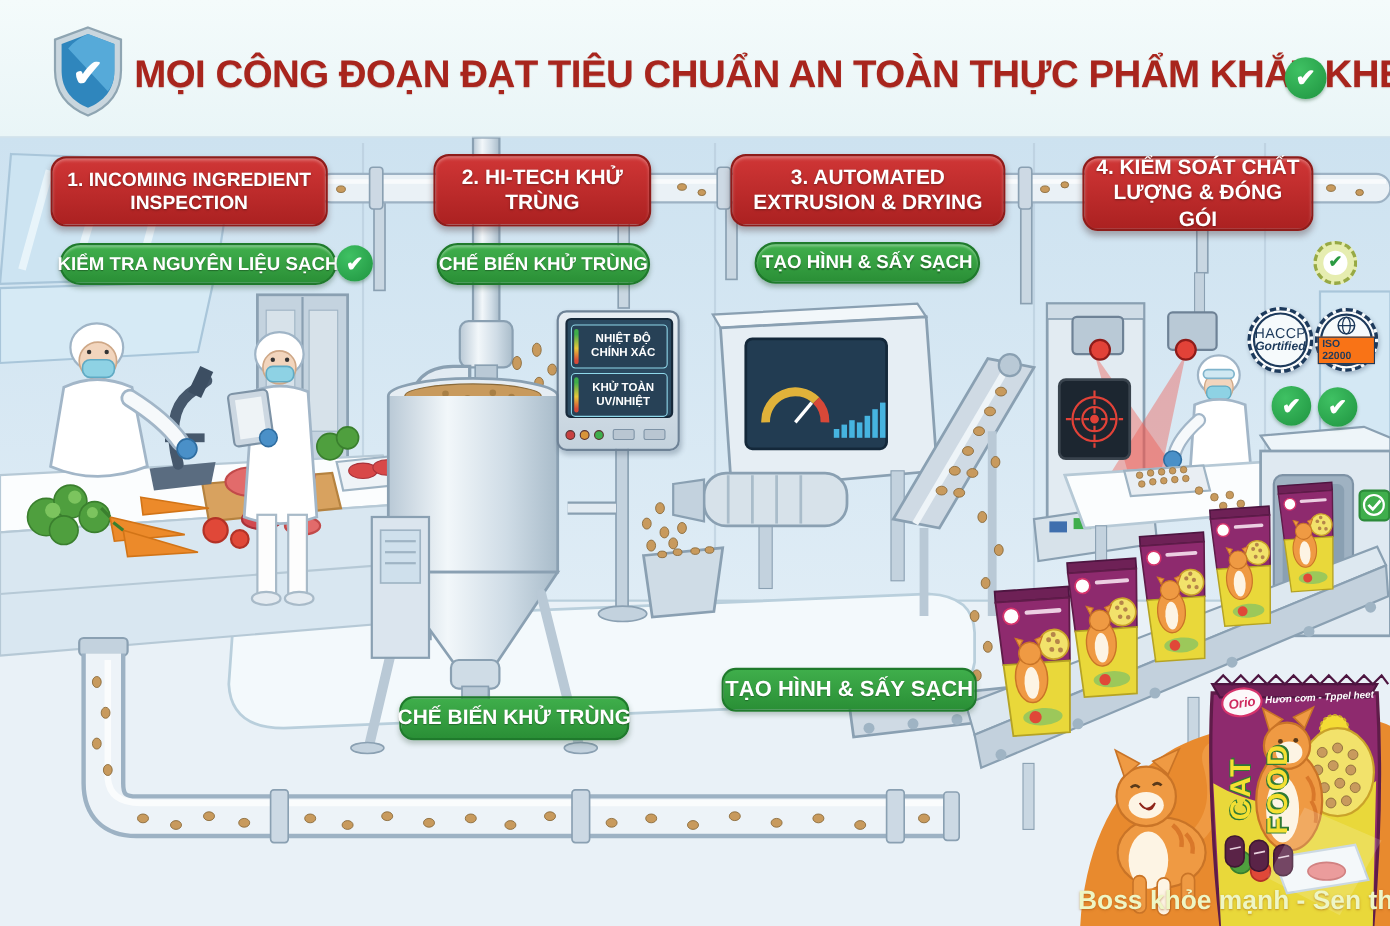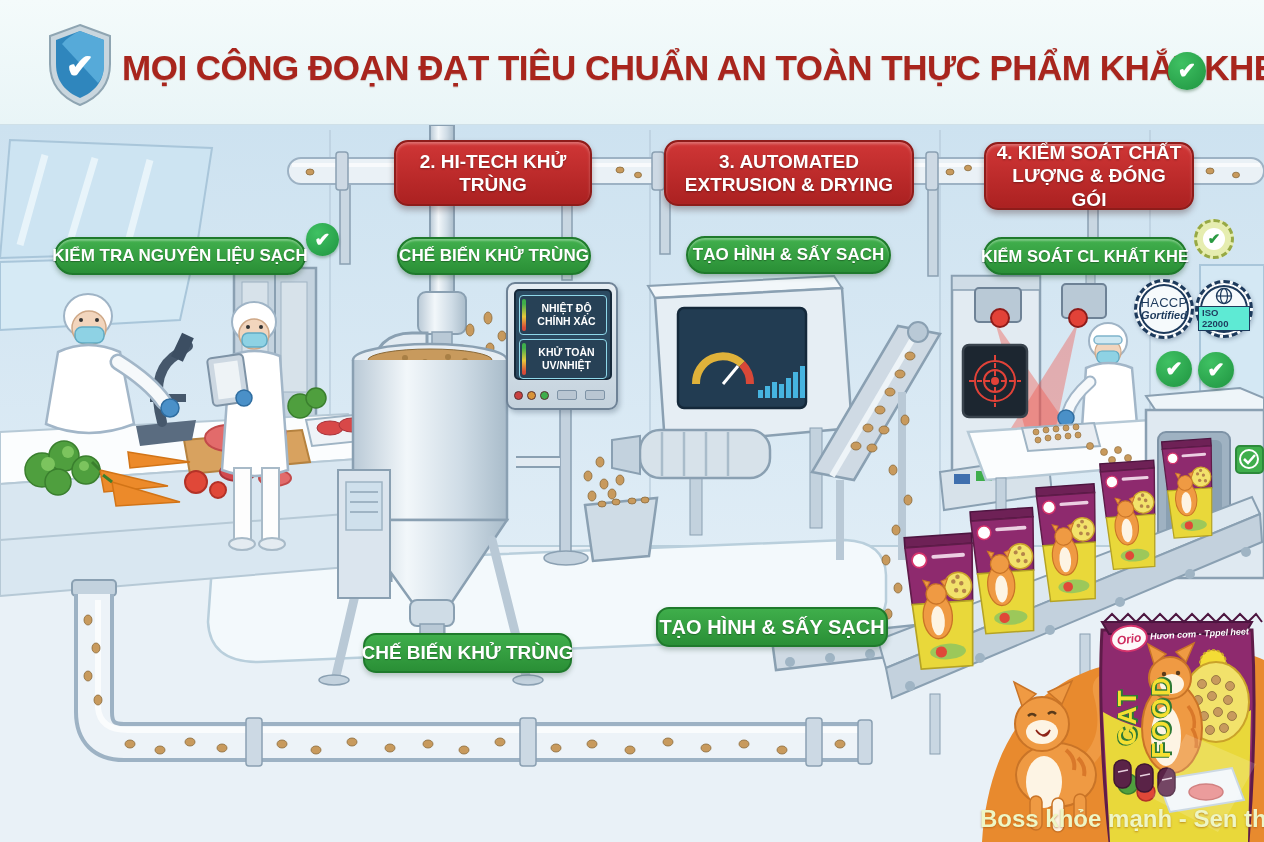"1. INCOMING INGREDIENT INSPECTION" div.abs { html: none -> <div>1. INCOMING INGREDIENT INSPECTION</div> }
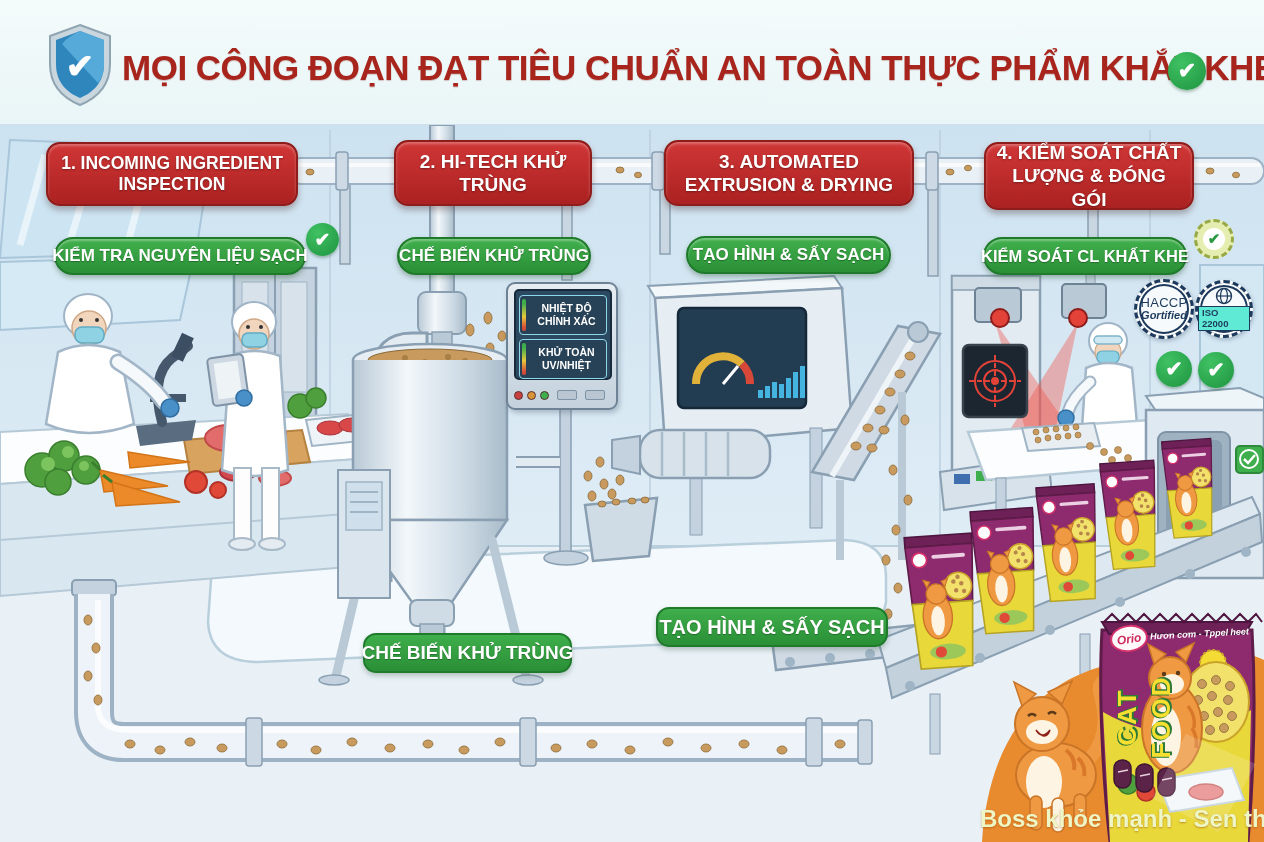"KIỂM TRA NGUYÊN LIỆU SẠCH" .pill { margin-top: 16px -> none }
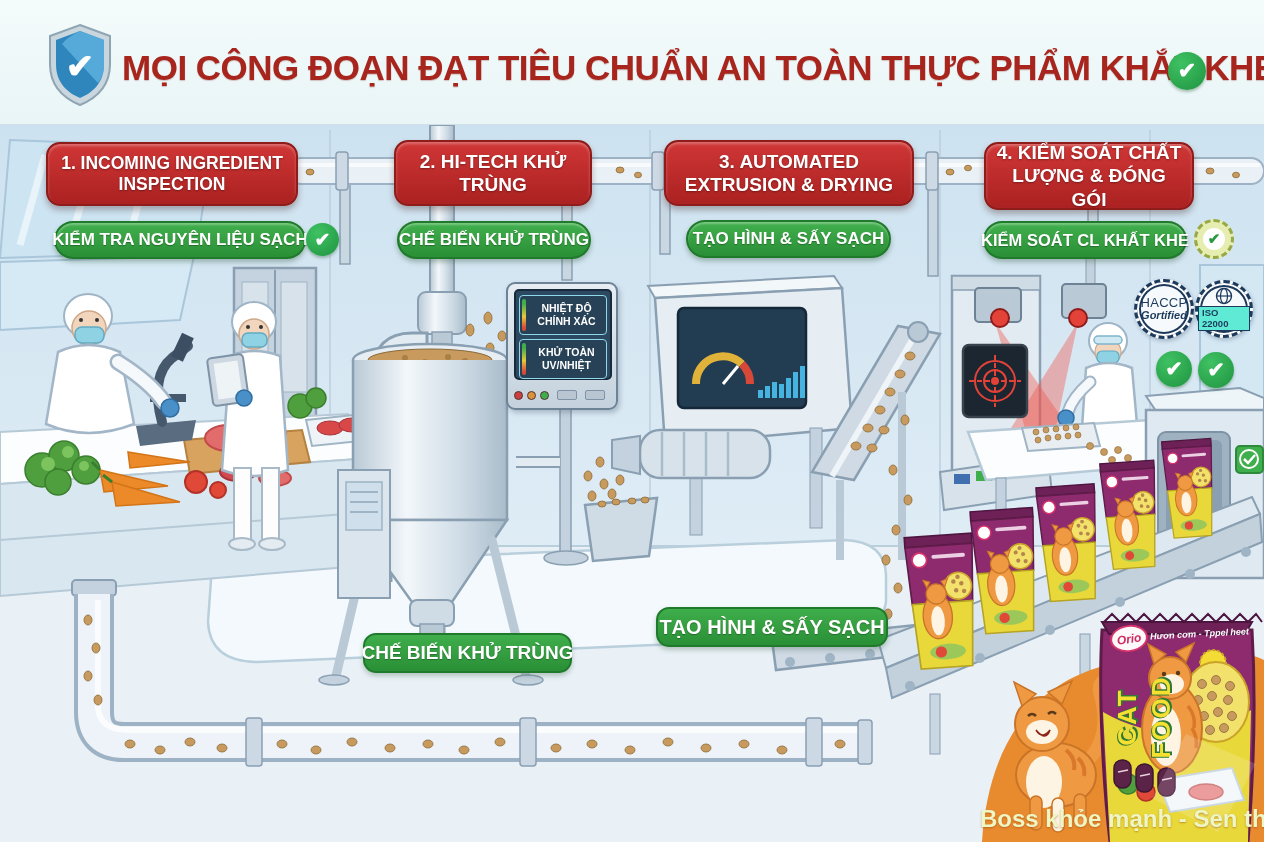"KIỂM SOÁT CL KHẤT KHE" div.abs { html: <div>KIỂM SOÁT CL KHẤT KHE</div> -> none }
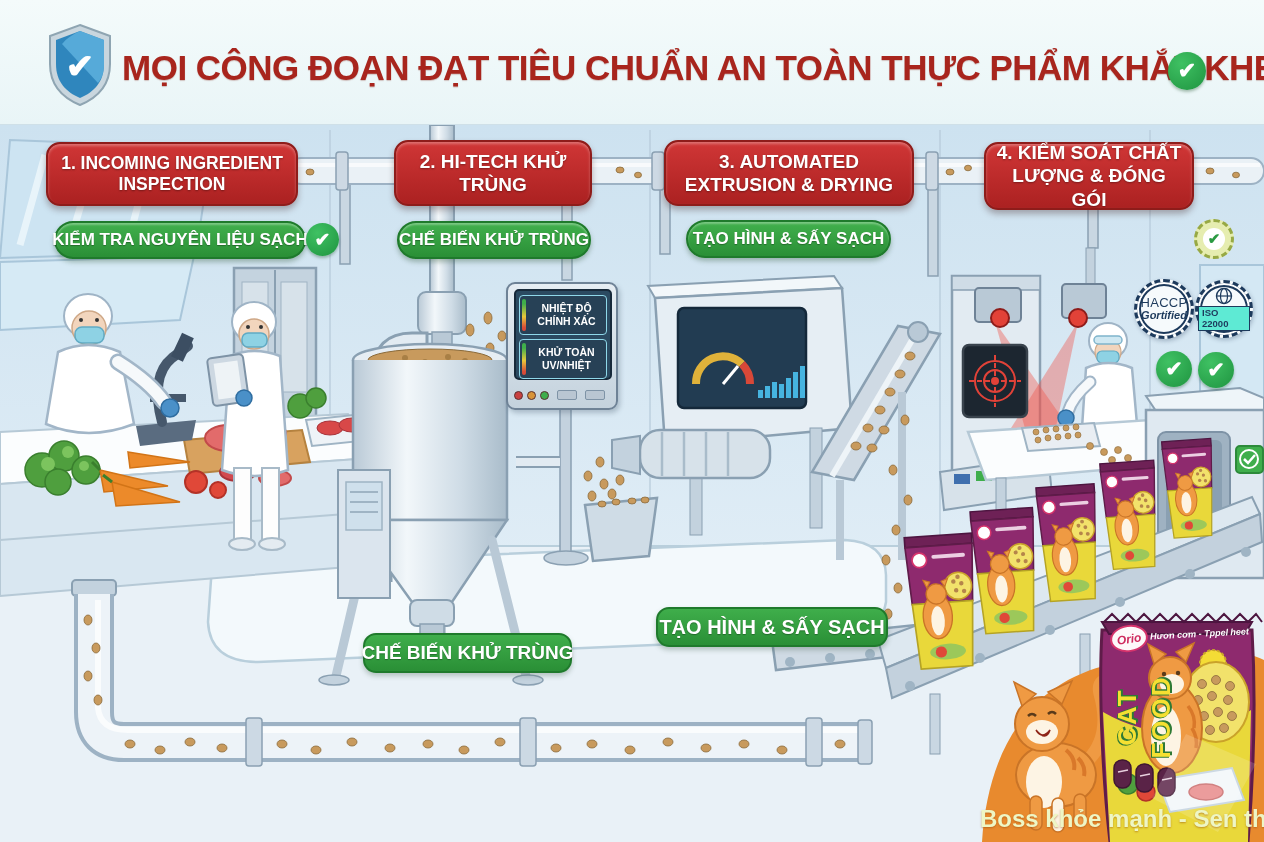"ISO 22000" .cert .band { background: #5eead4 -> #f97316 }
